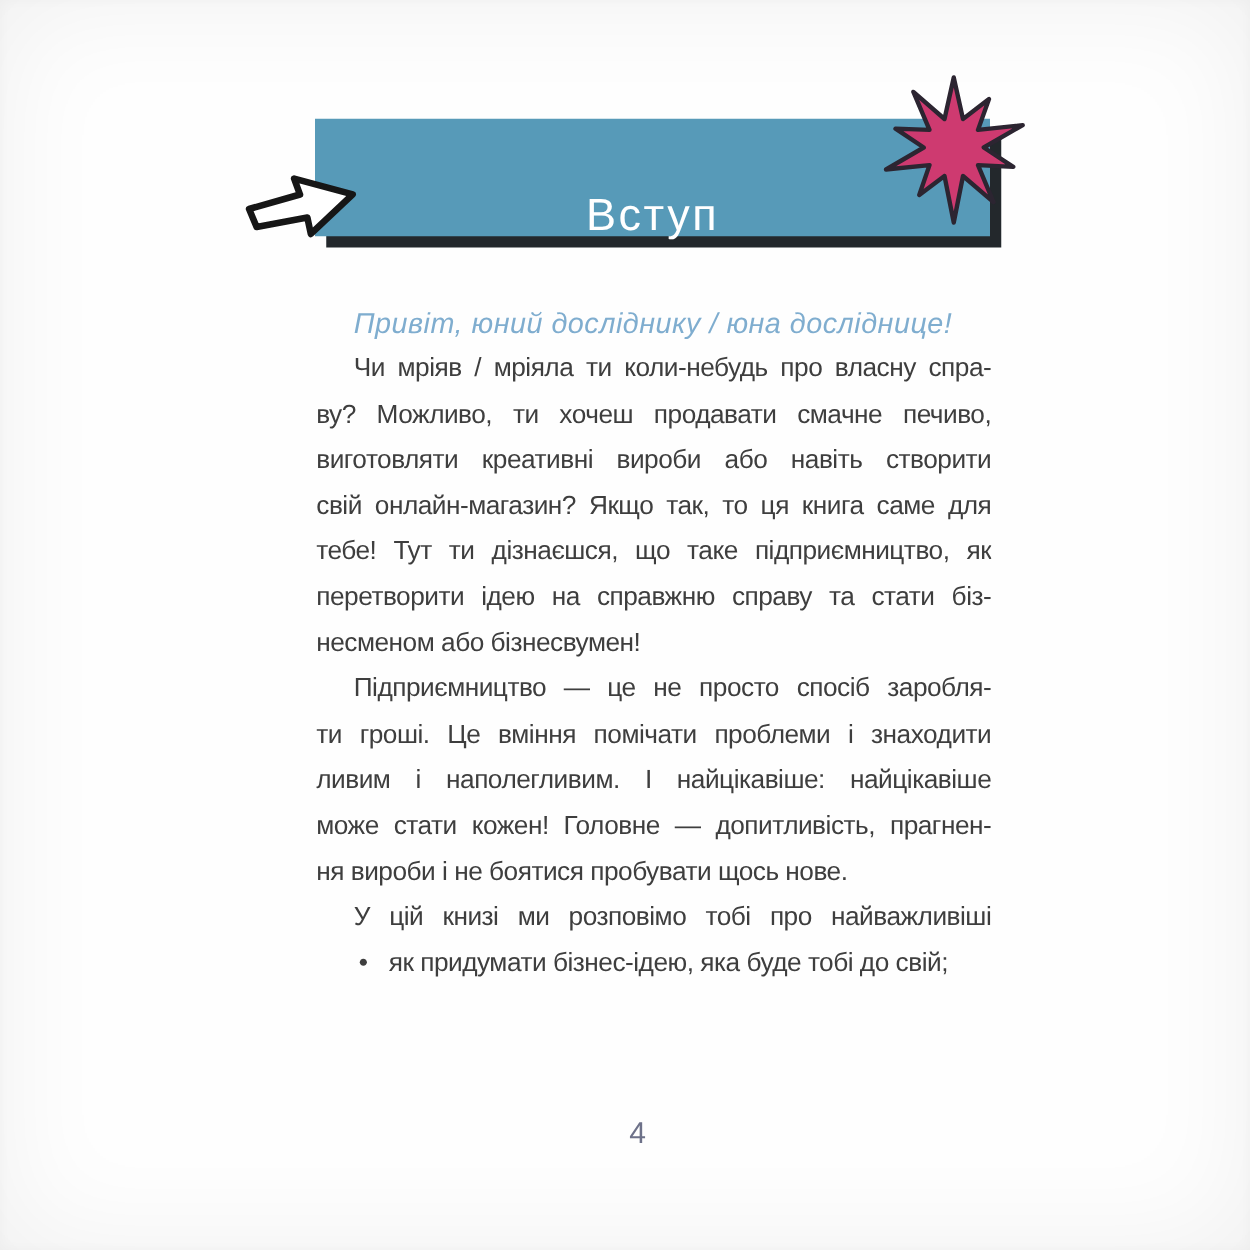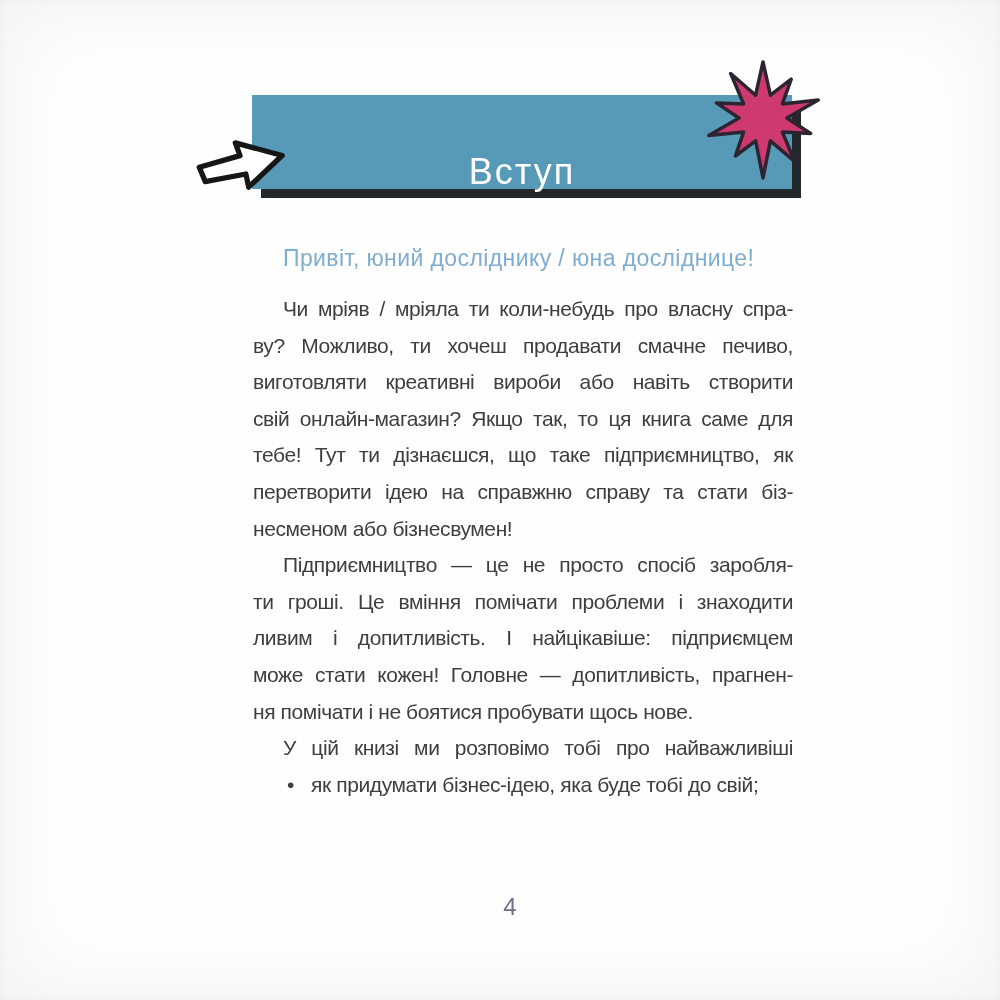"Привіт, юний досліднику / юна" .greeting { font-style: none -> italic; margin-bottom: 18px -> 4px }
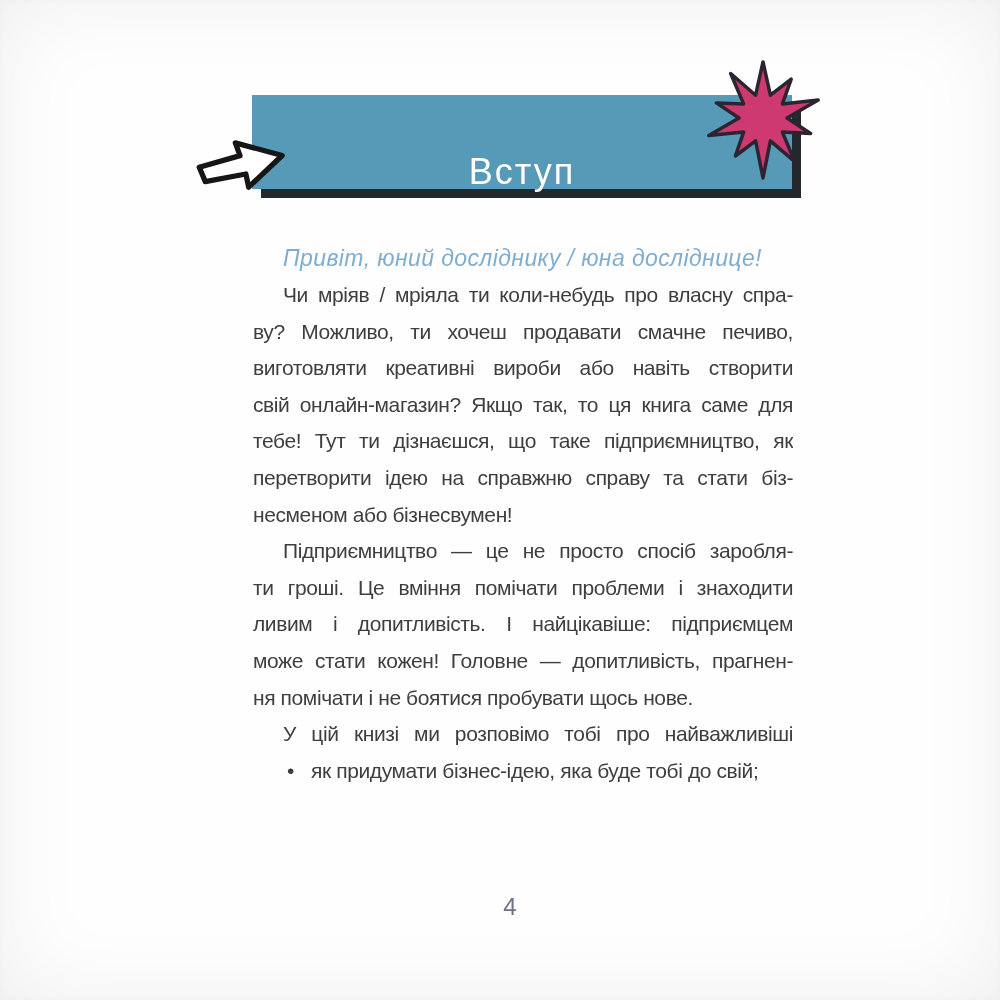"ливим і допитливість. І найцікавіше:" div.line { text: допитливість. І найцікавіше: підприємцем -> наполегливим. І найцікавіше: найцікавіше }
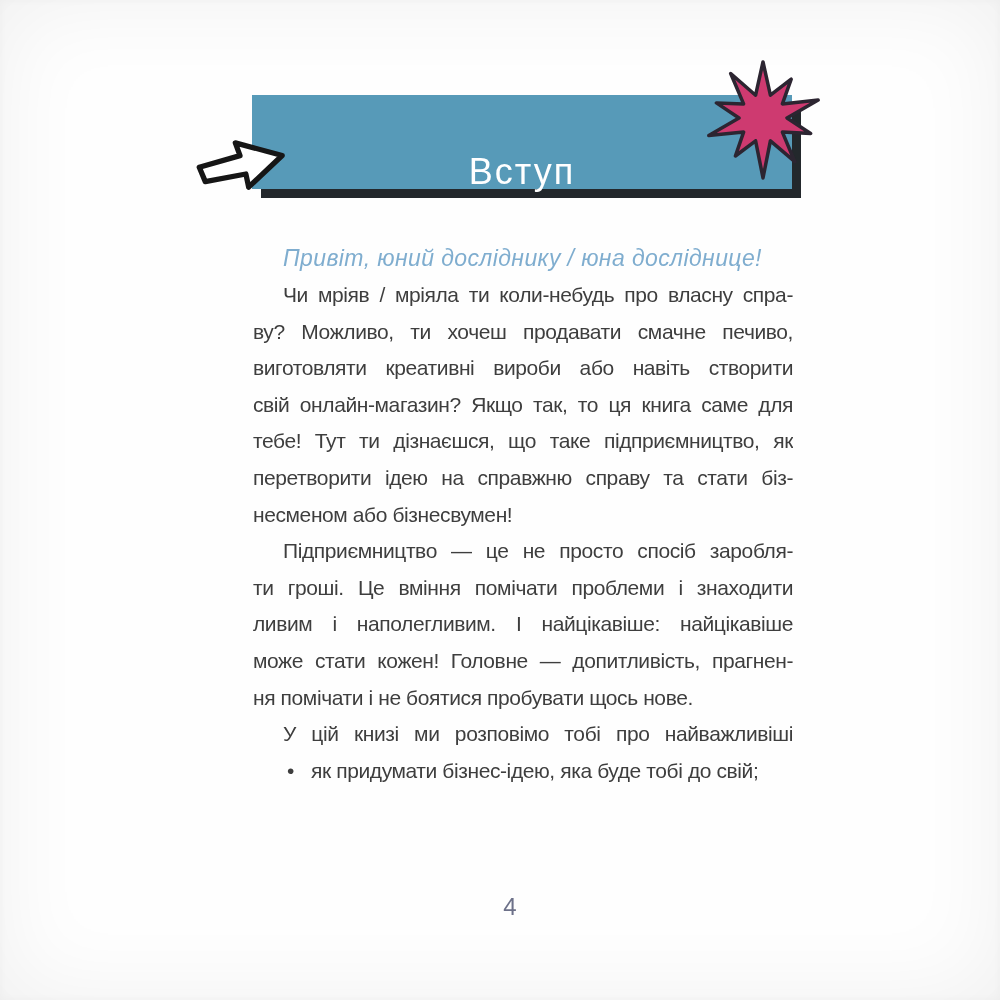"ня помічати і не боятися" div.line { text: помічати -> вироби }
